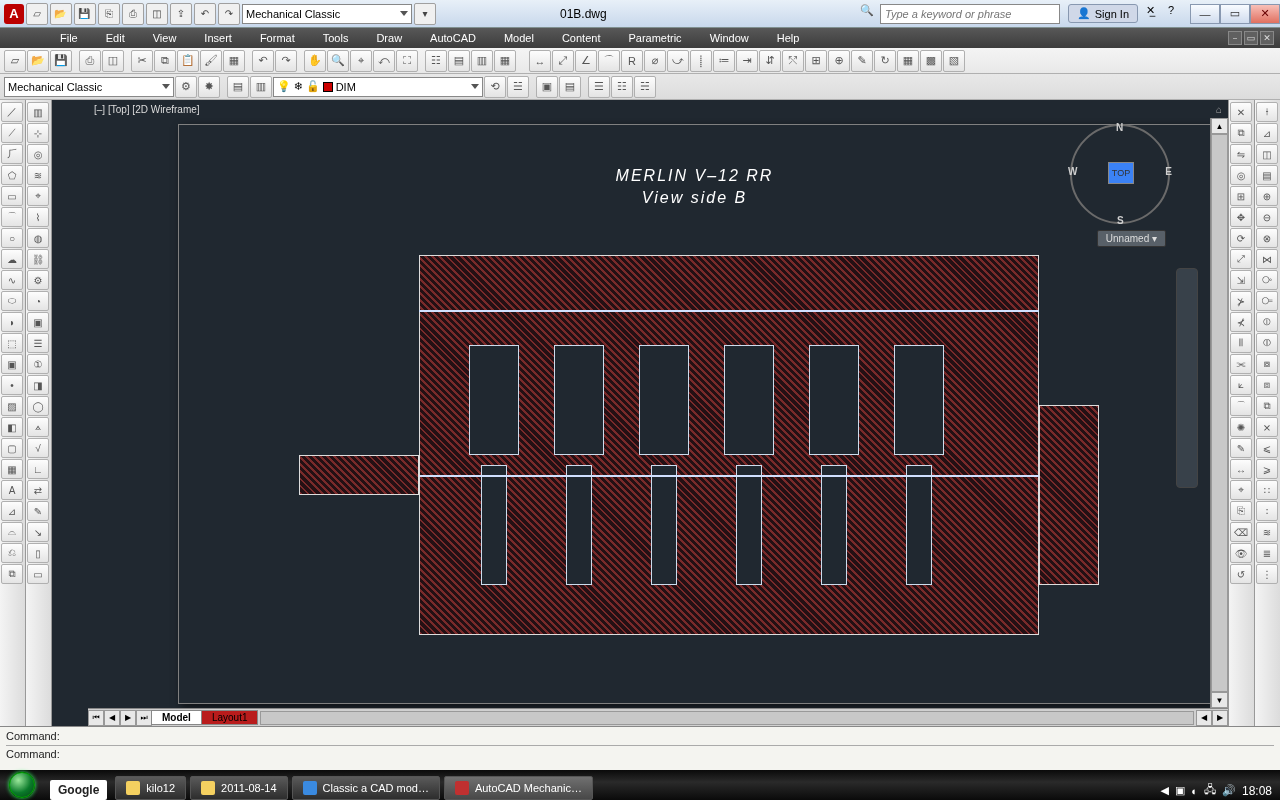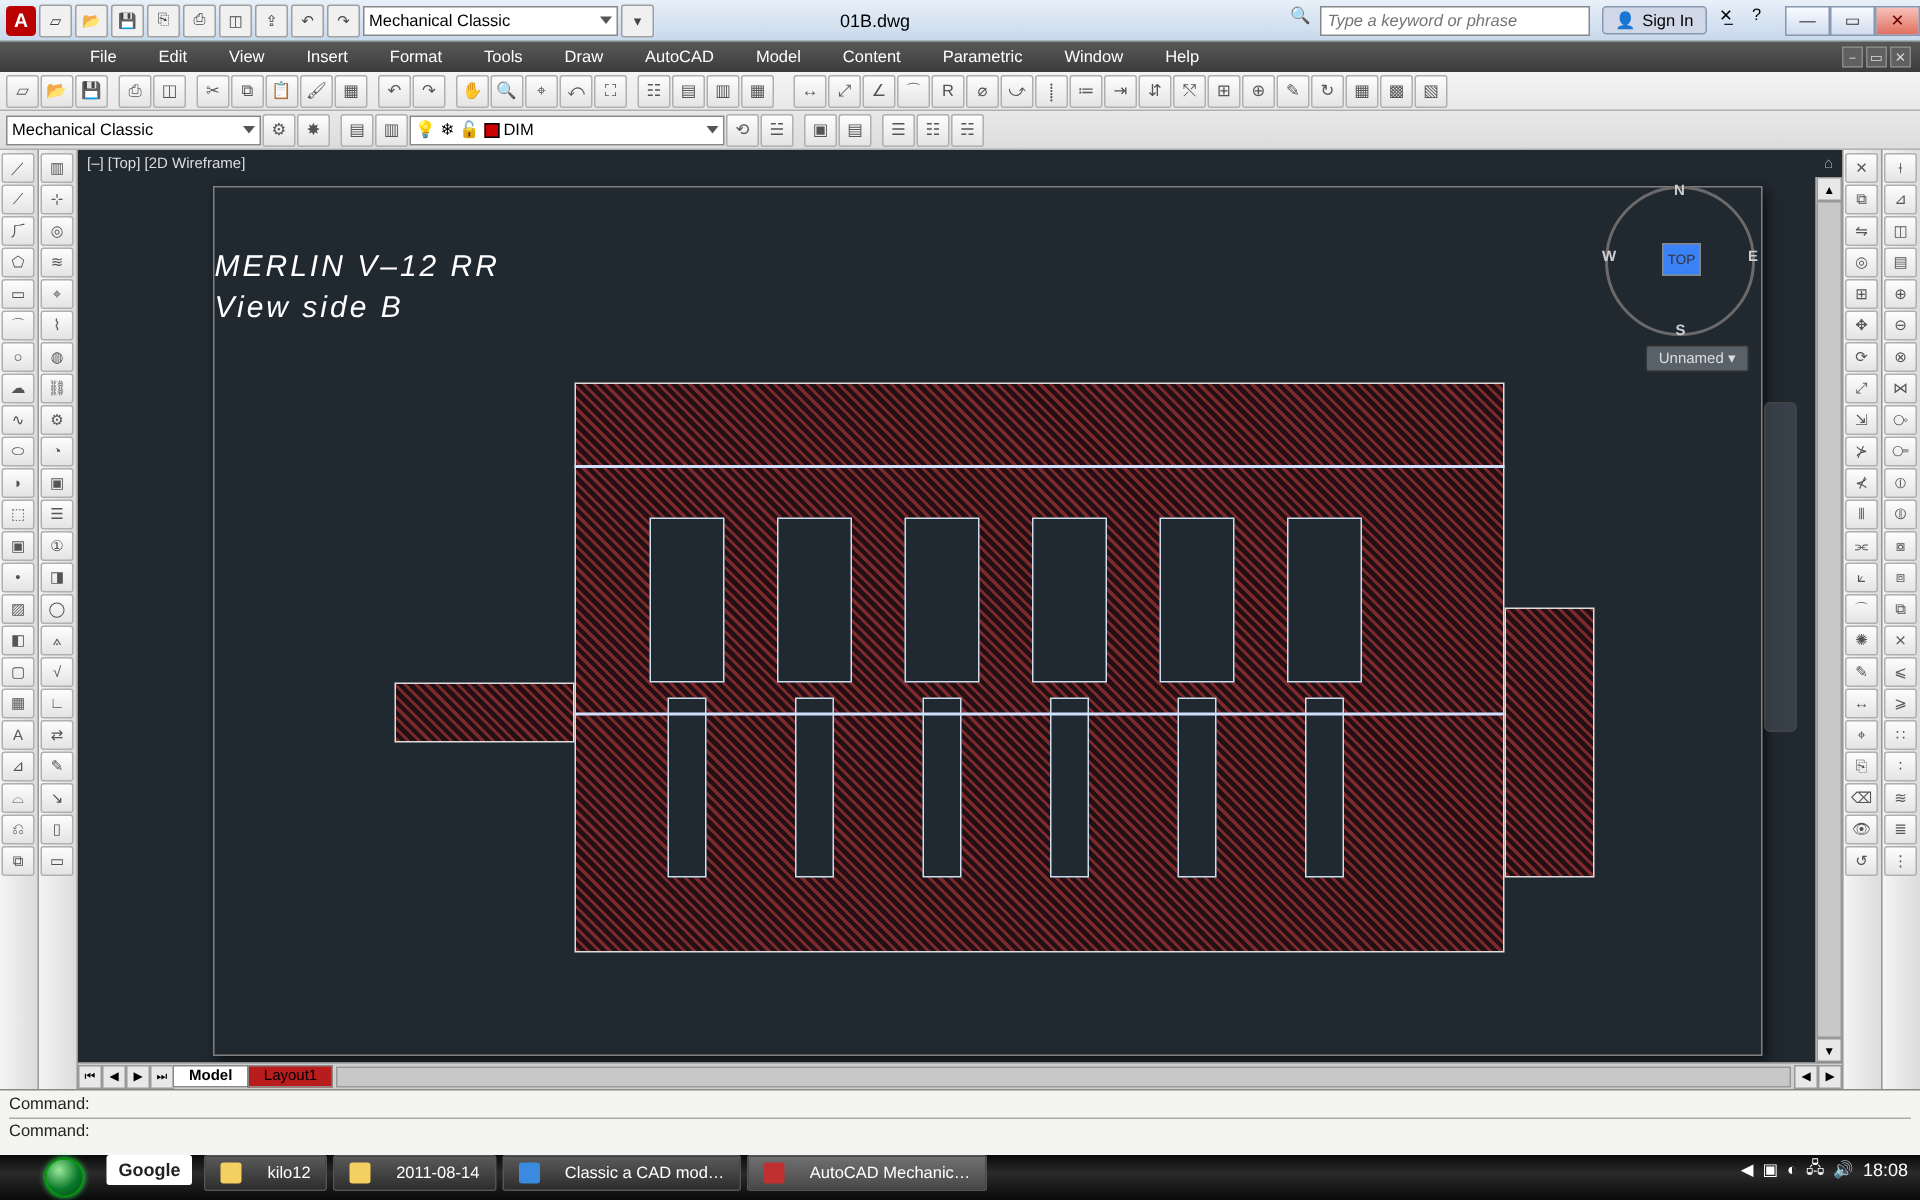"[–] [Top] [2D Wireframe]" .canvas-wrap { padding-left: none -> 36px }
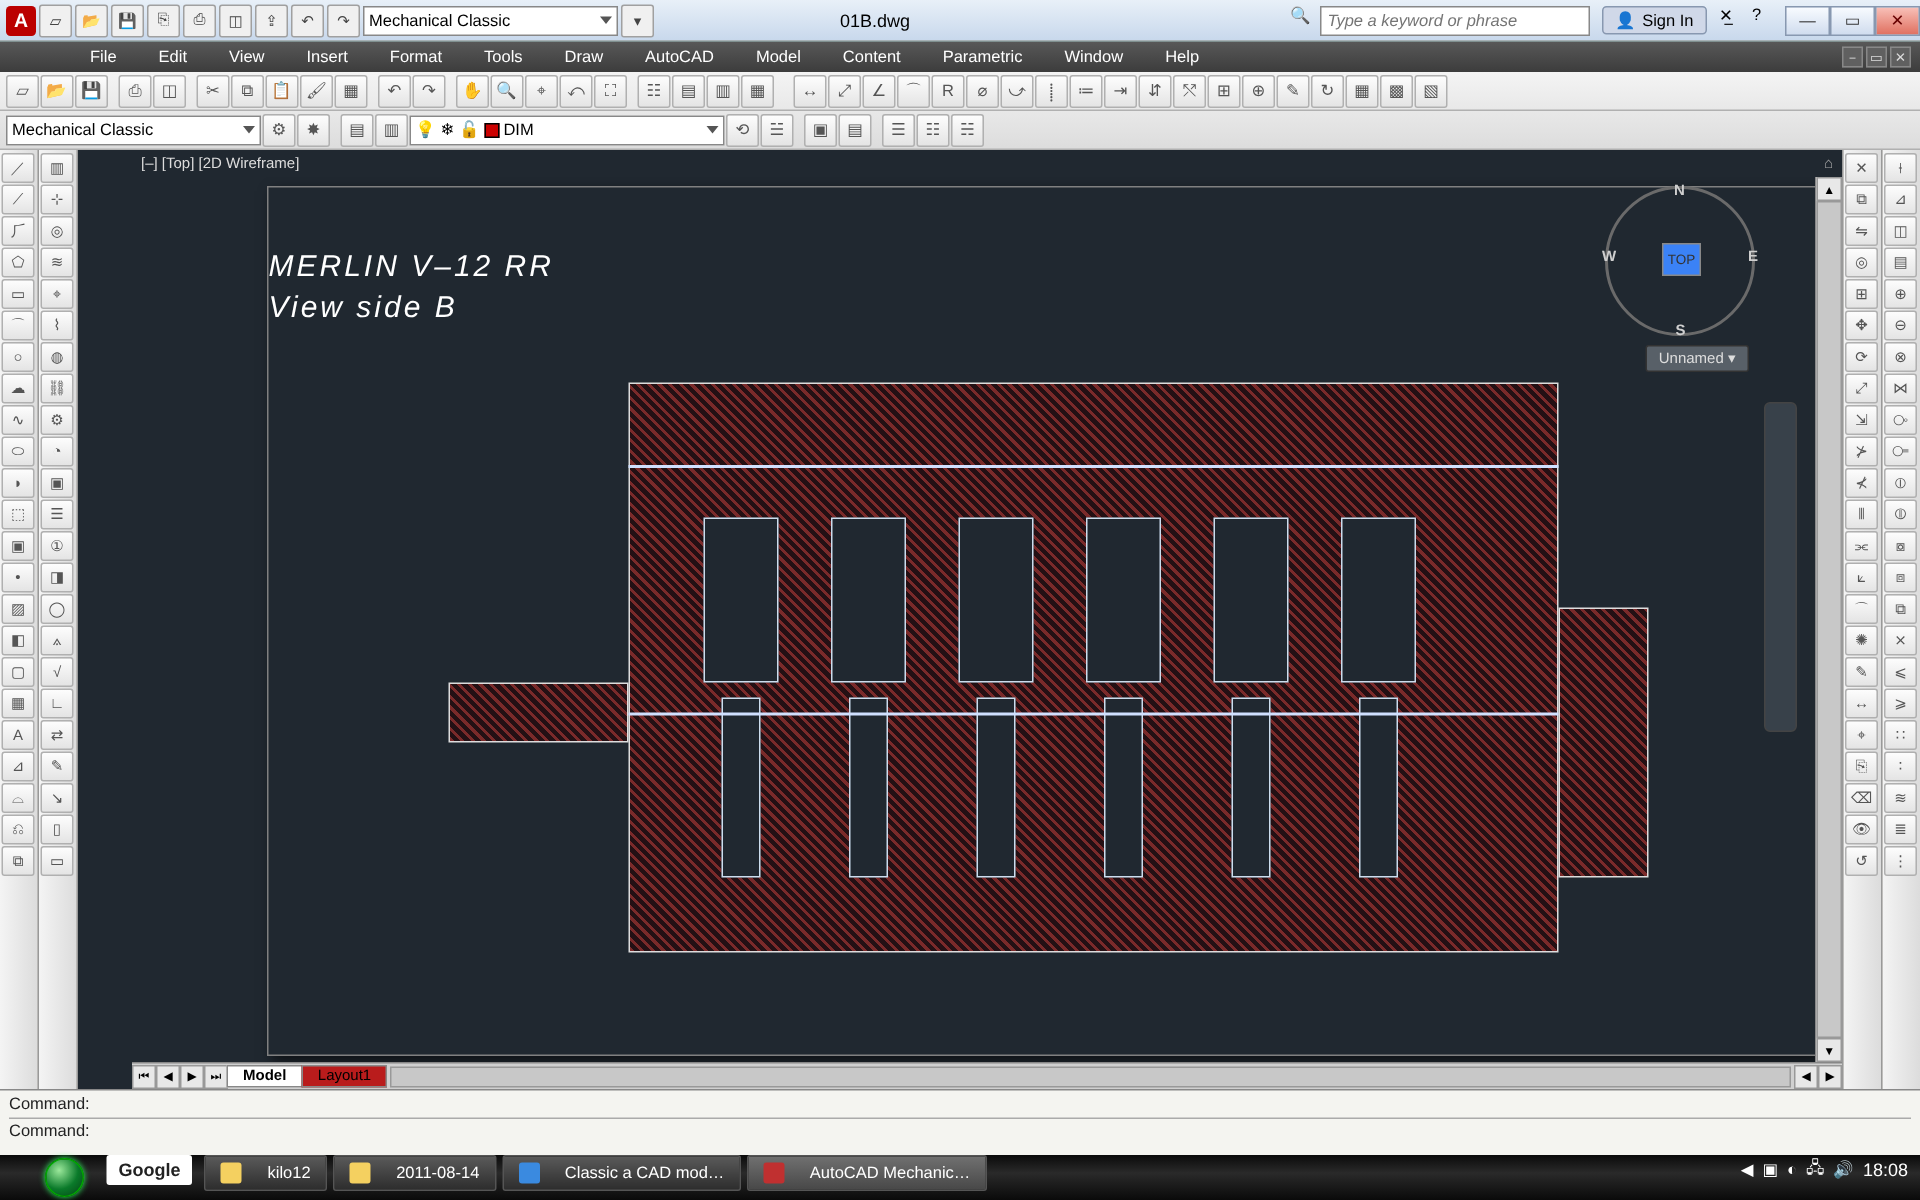"MERLIN V–12 RR" .drawing-title { font-size: 20px -> 16px; text-align: none -> center }
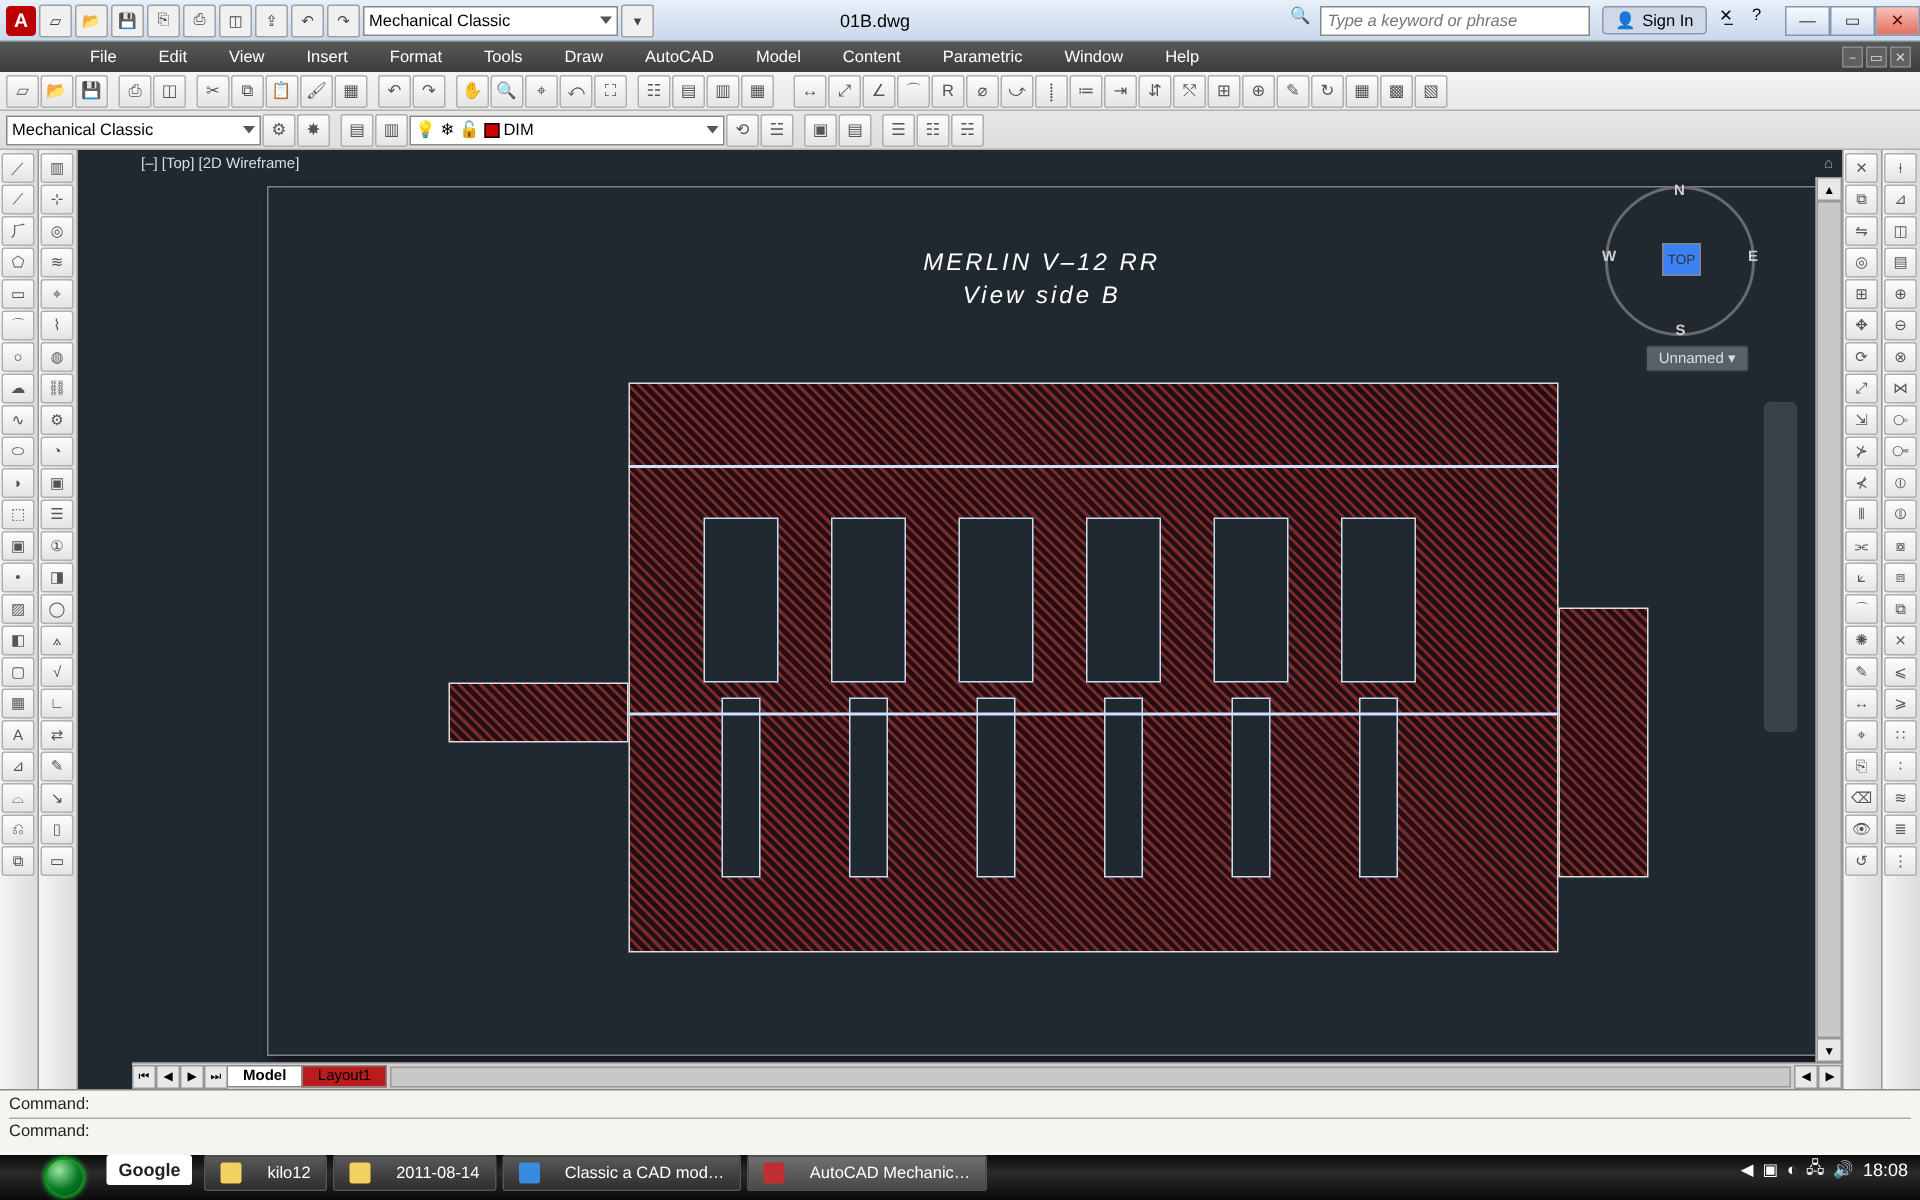"Google" .taskbar { align-items: flex-start -> flex-end; padding-left: 21px -> none }
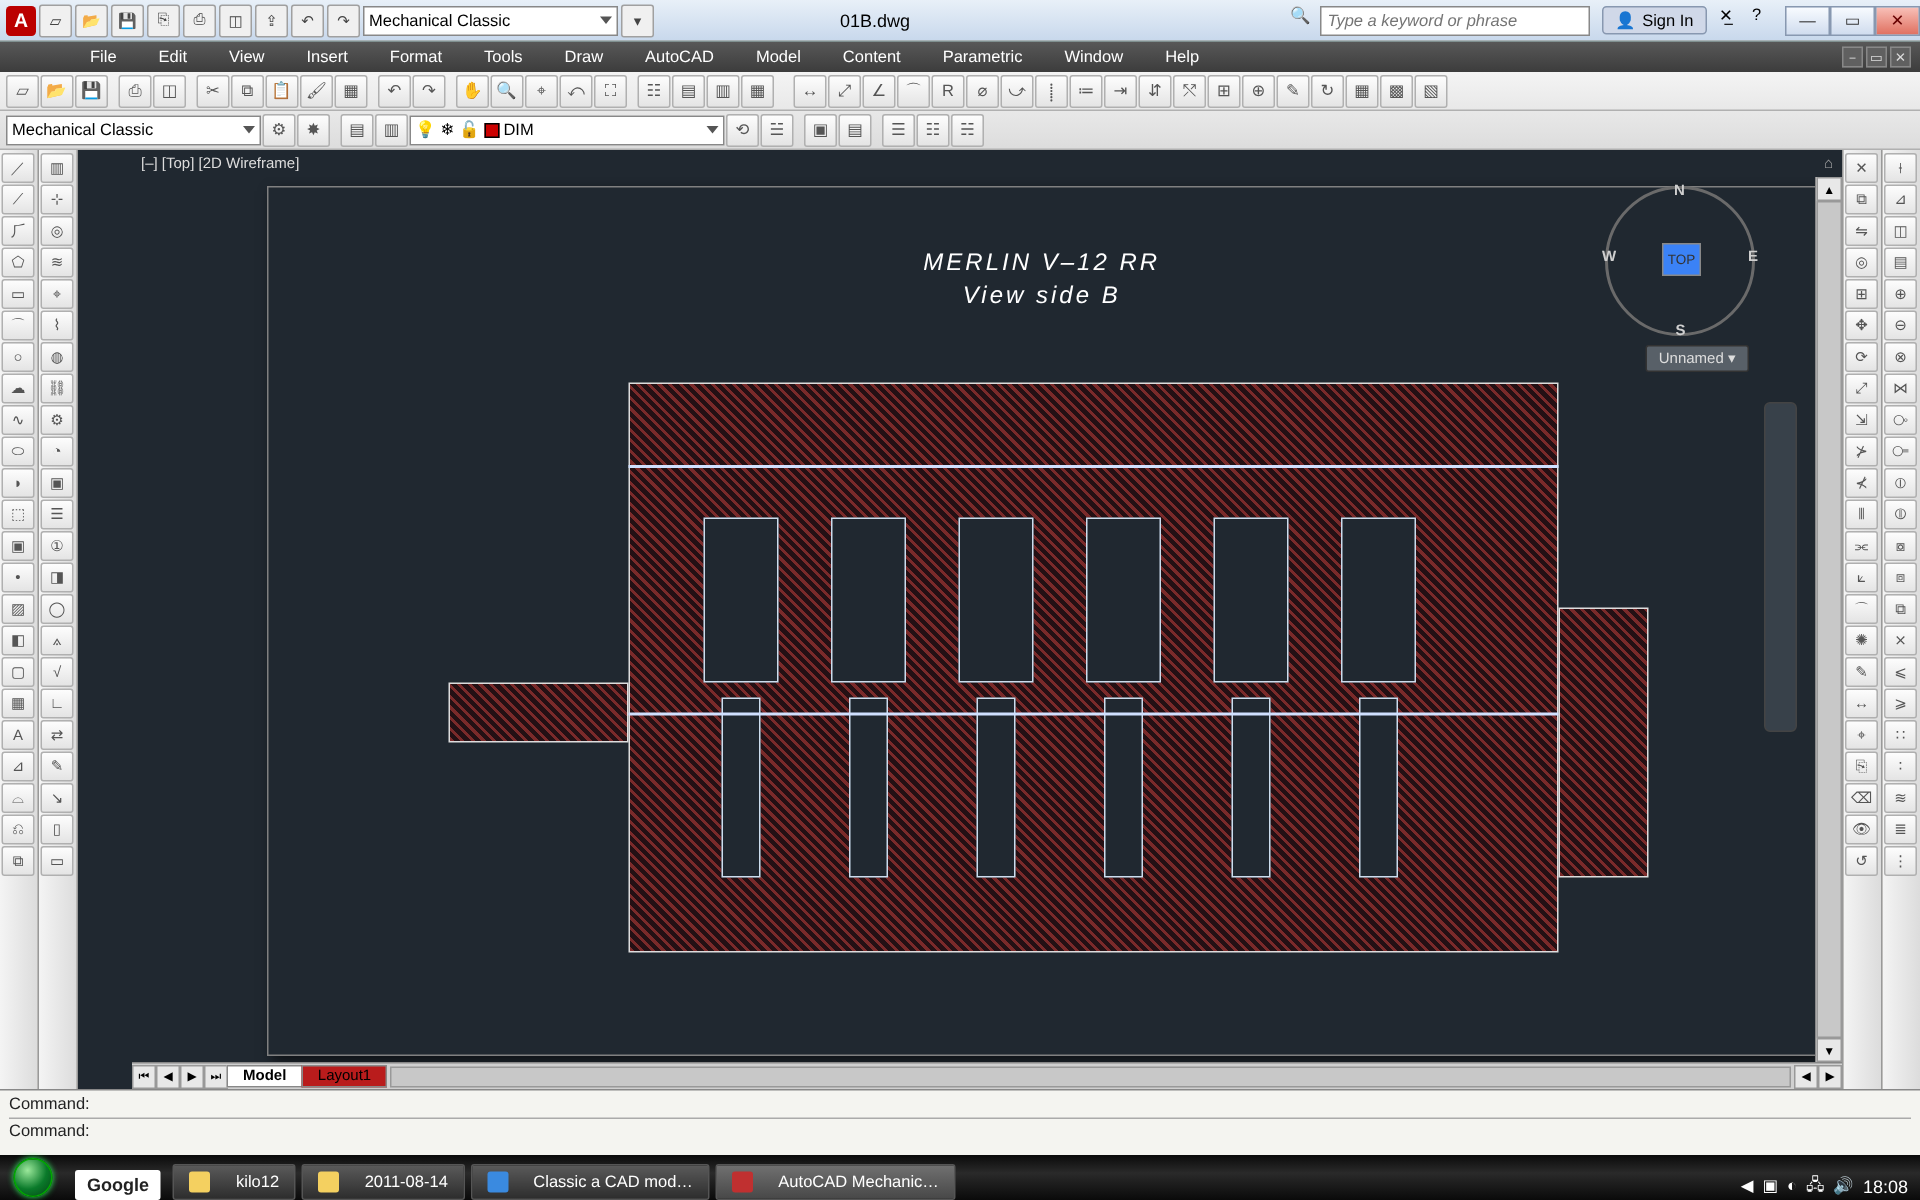"kilo12" .taskbar .taskbtn { gap: 17px -> 6px }
